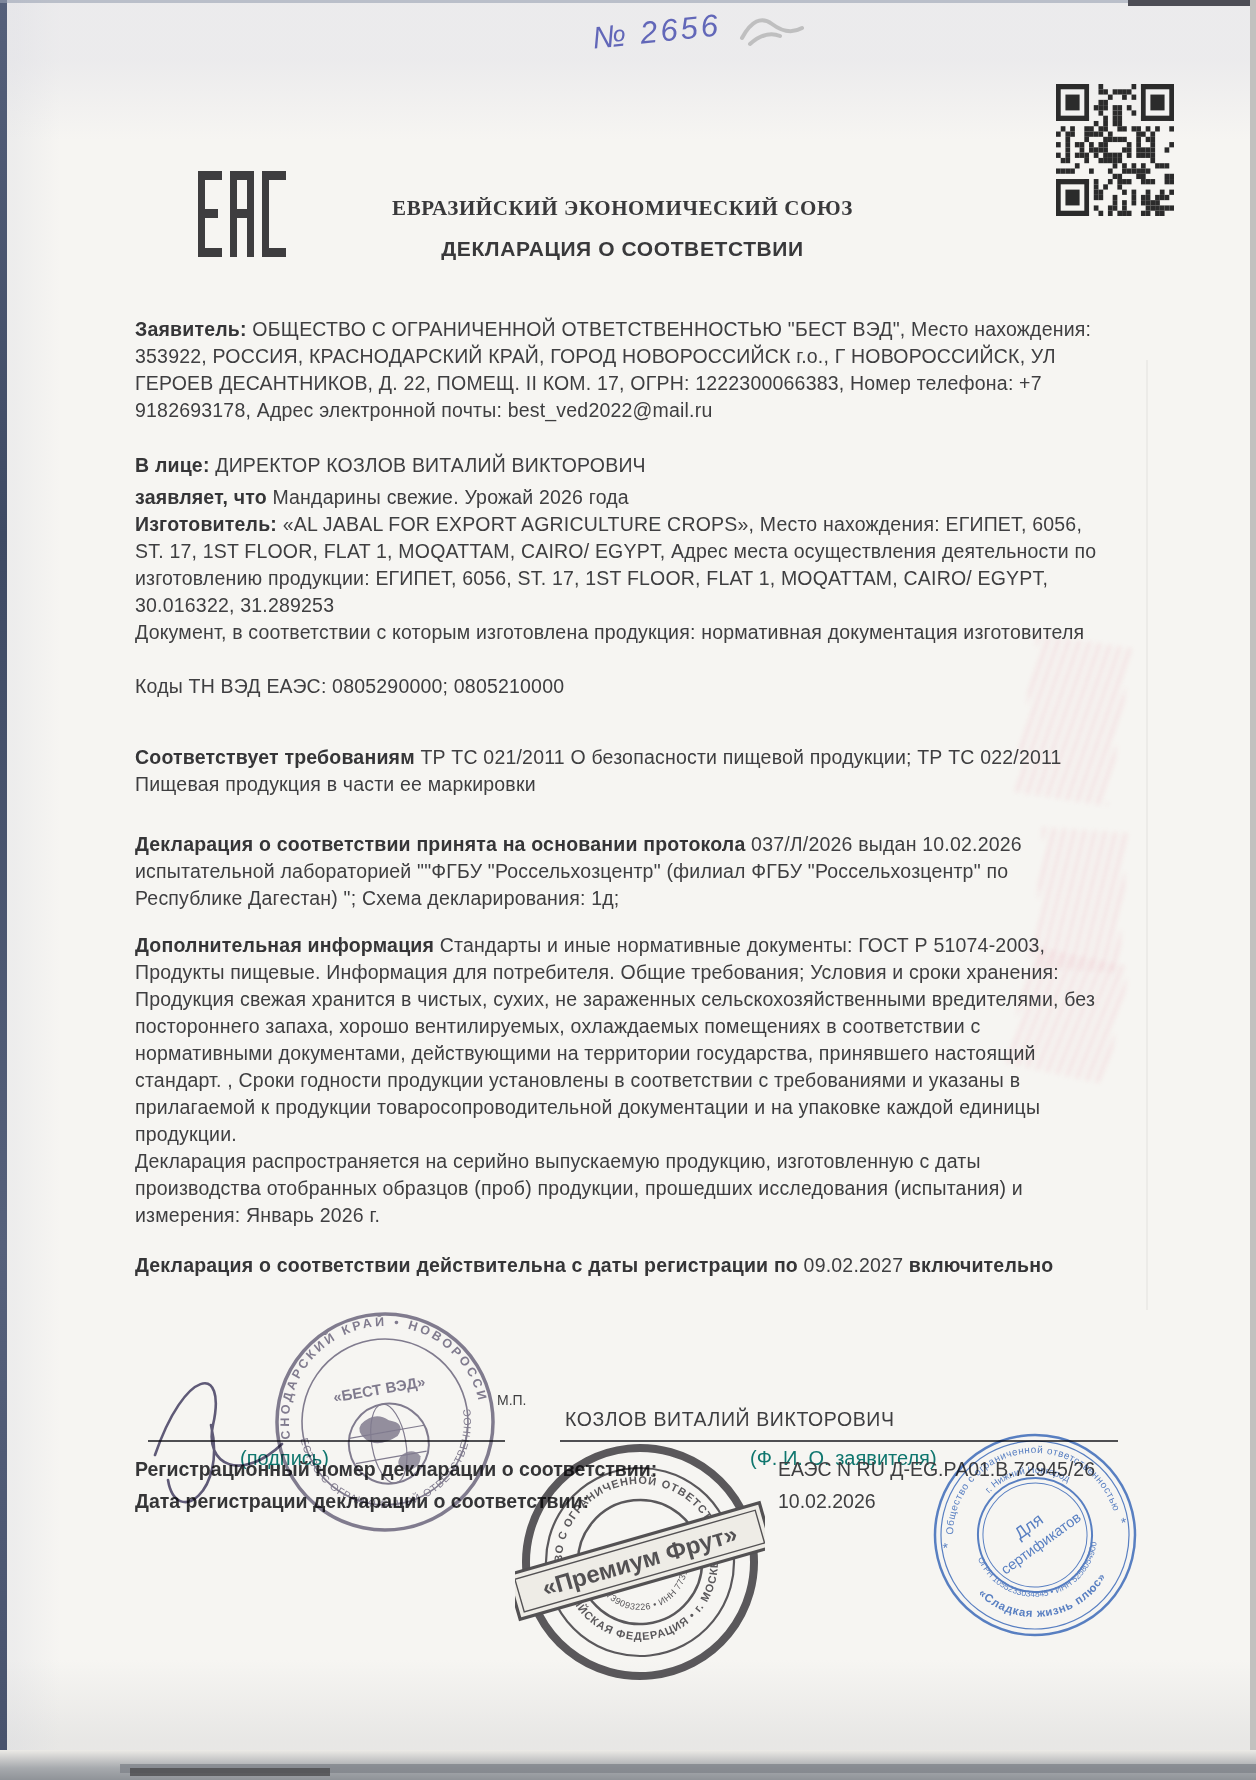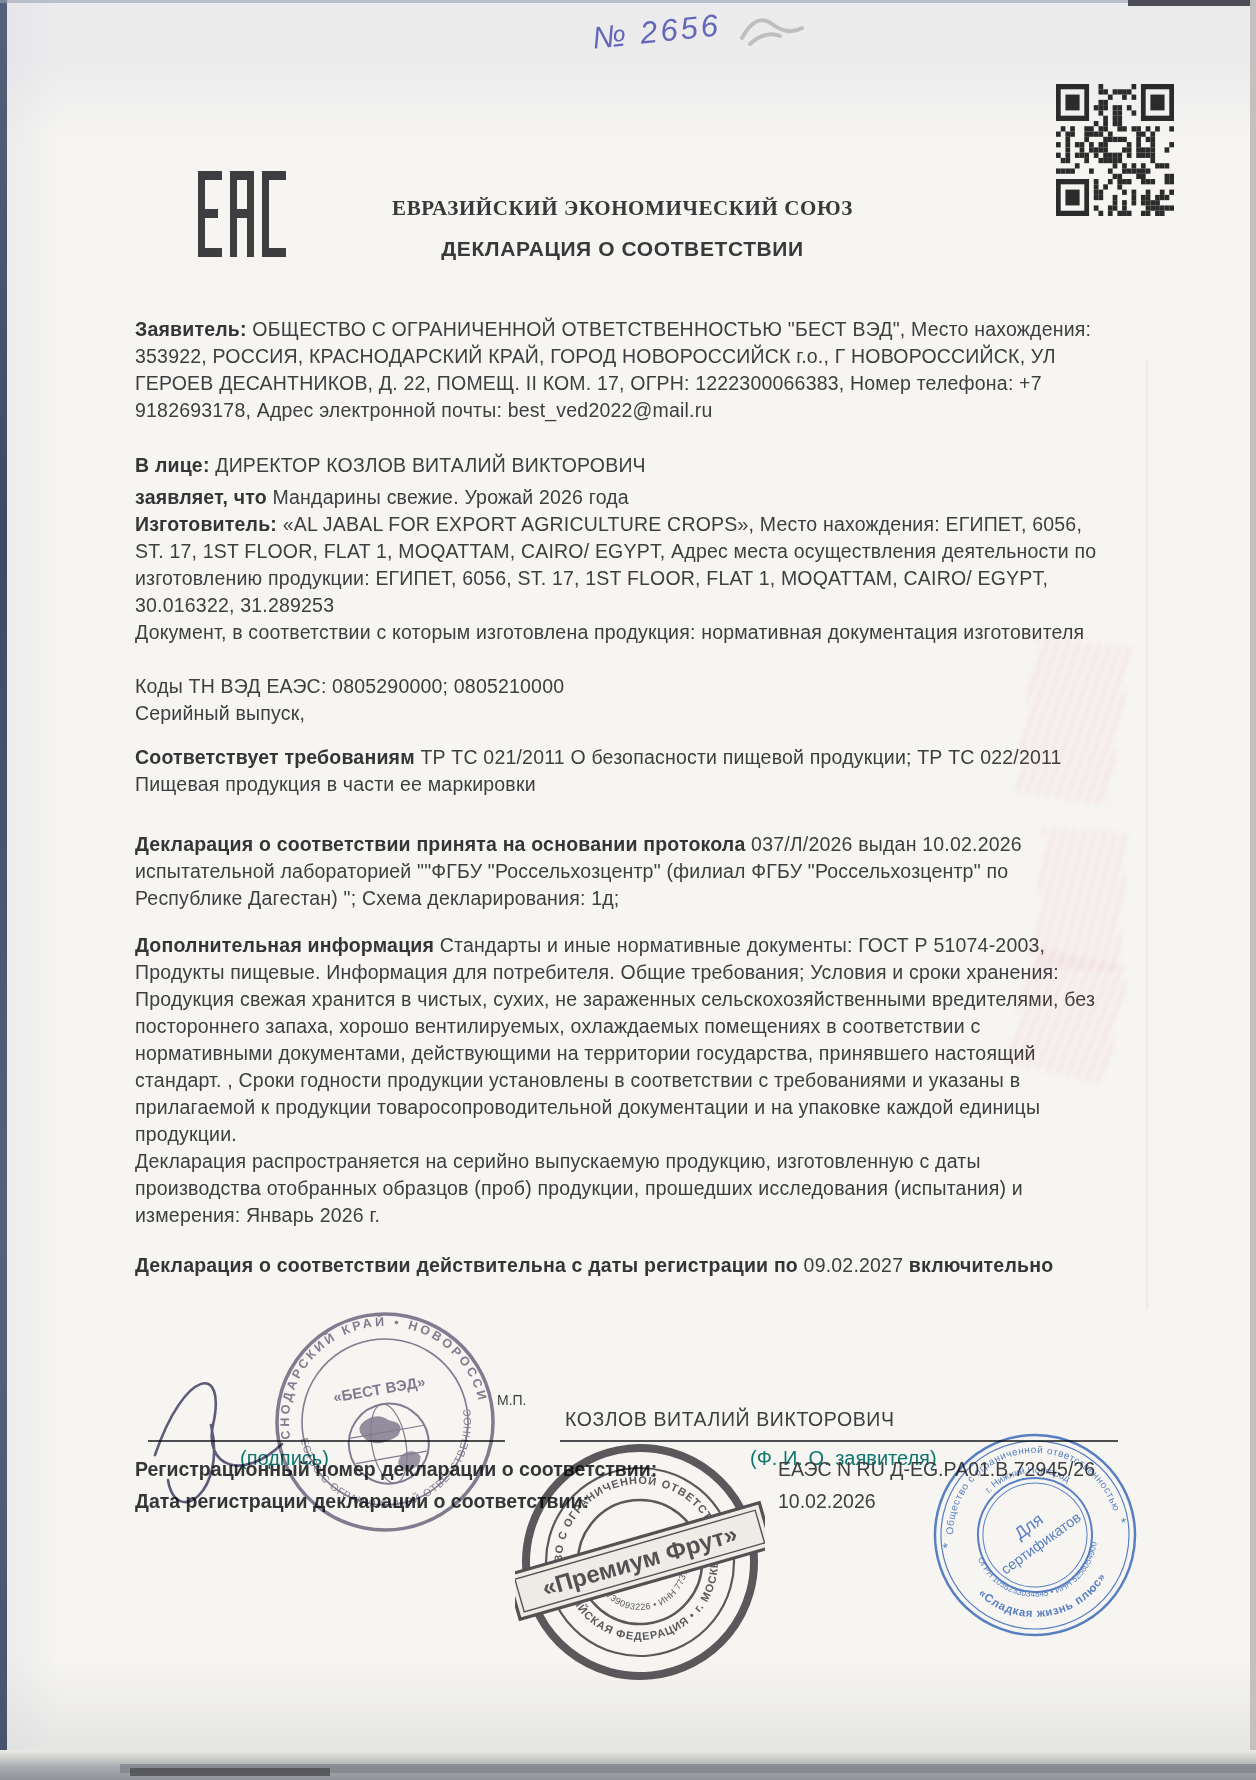"Серийный выпуск," div.para { html: <div>Серийный выпуск,</div> -> none }
